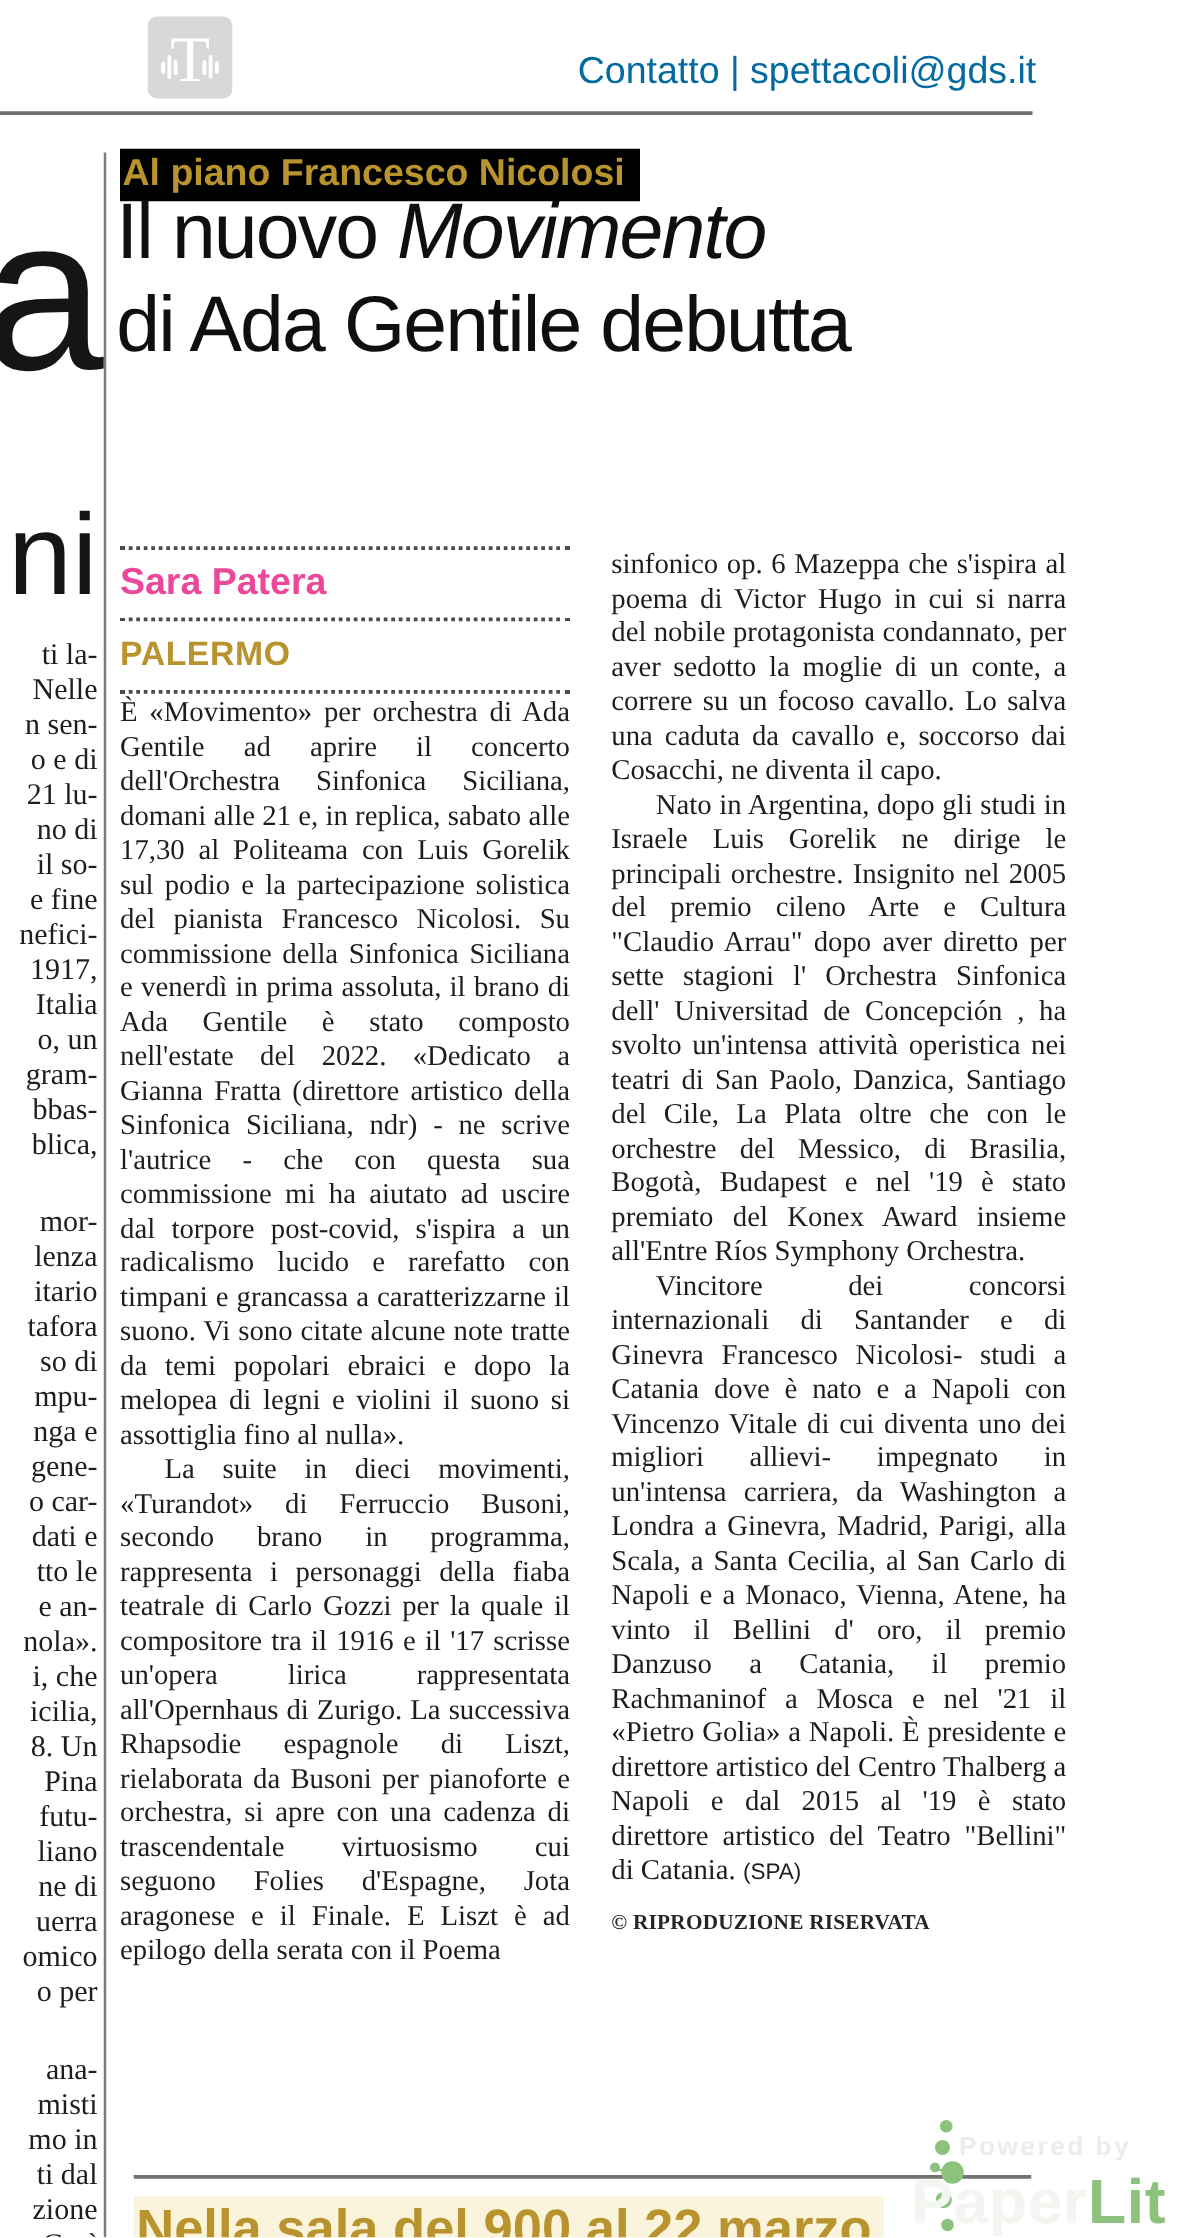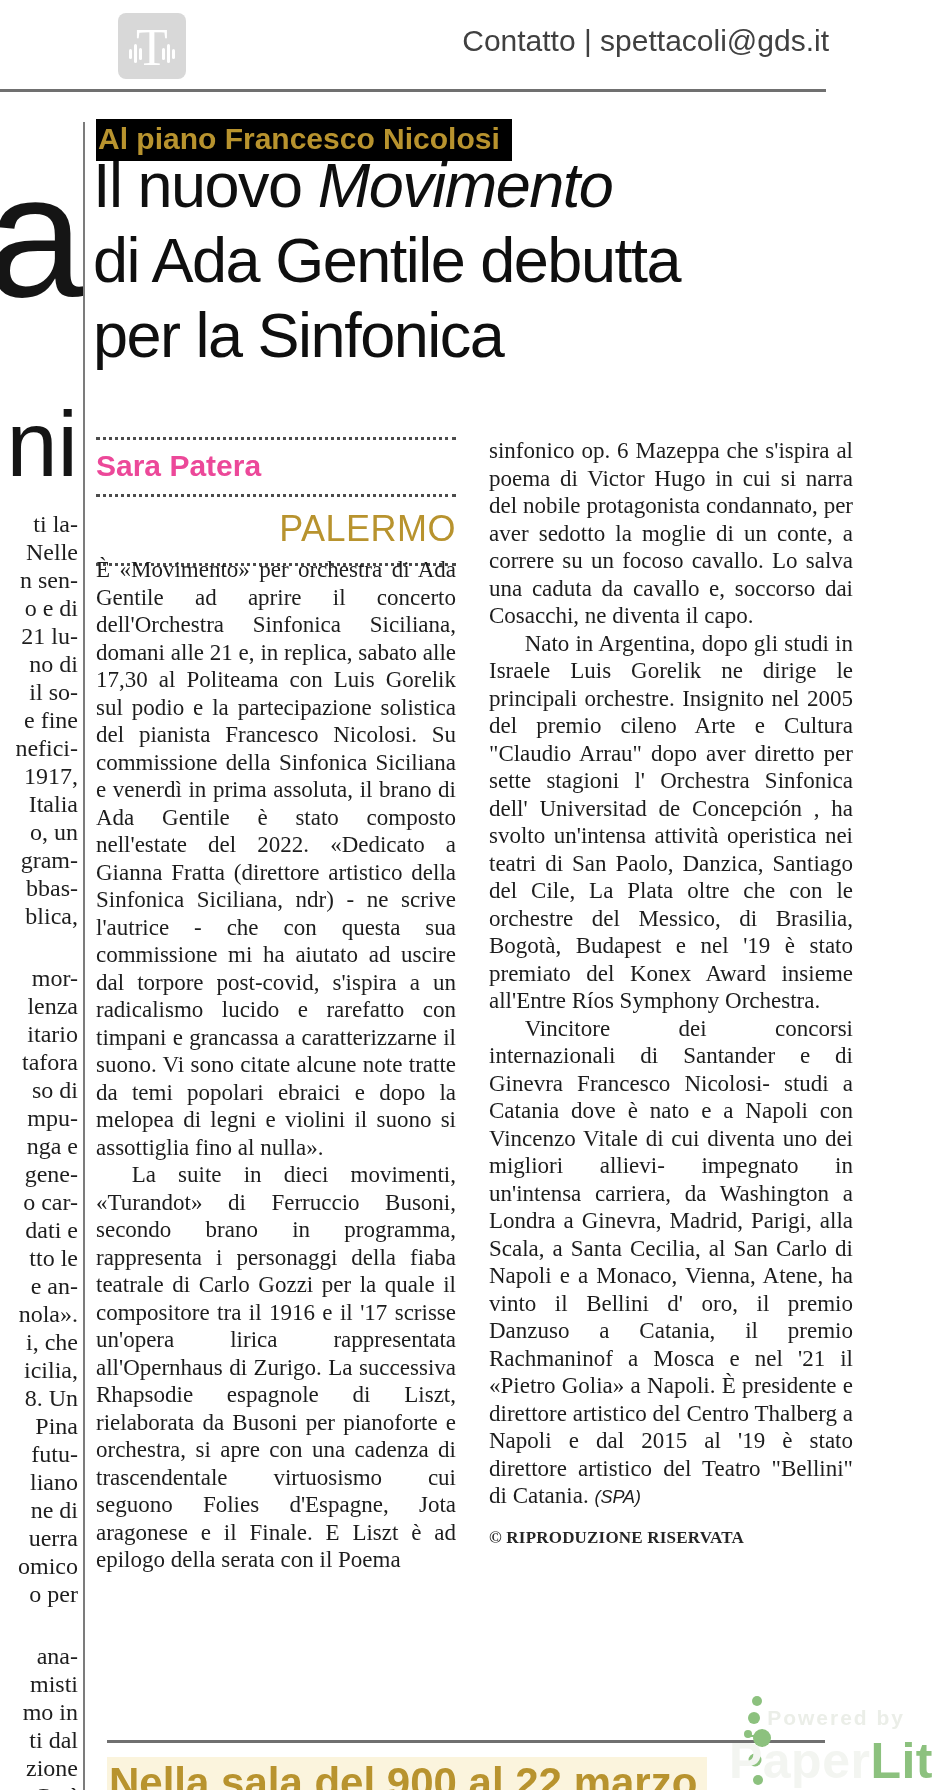"Contatto | spettacoli@gds.it" .contact { color: #404040 -> #0369a1; top: 24px -> 40px }
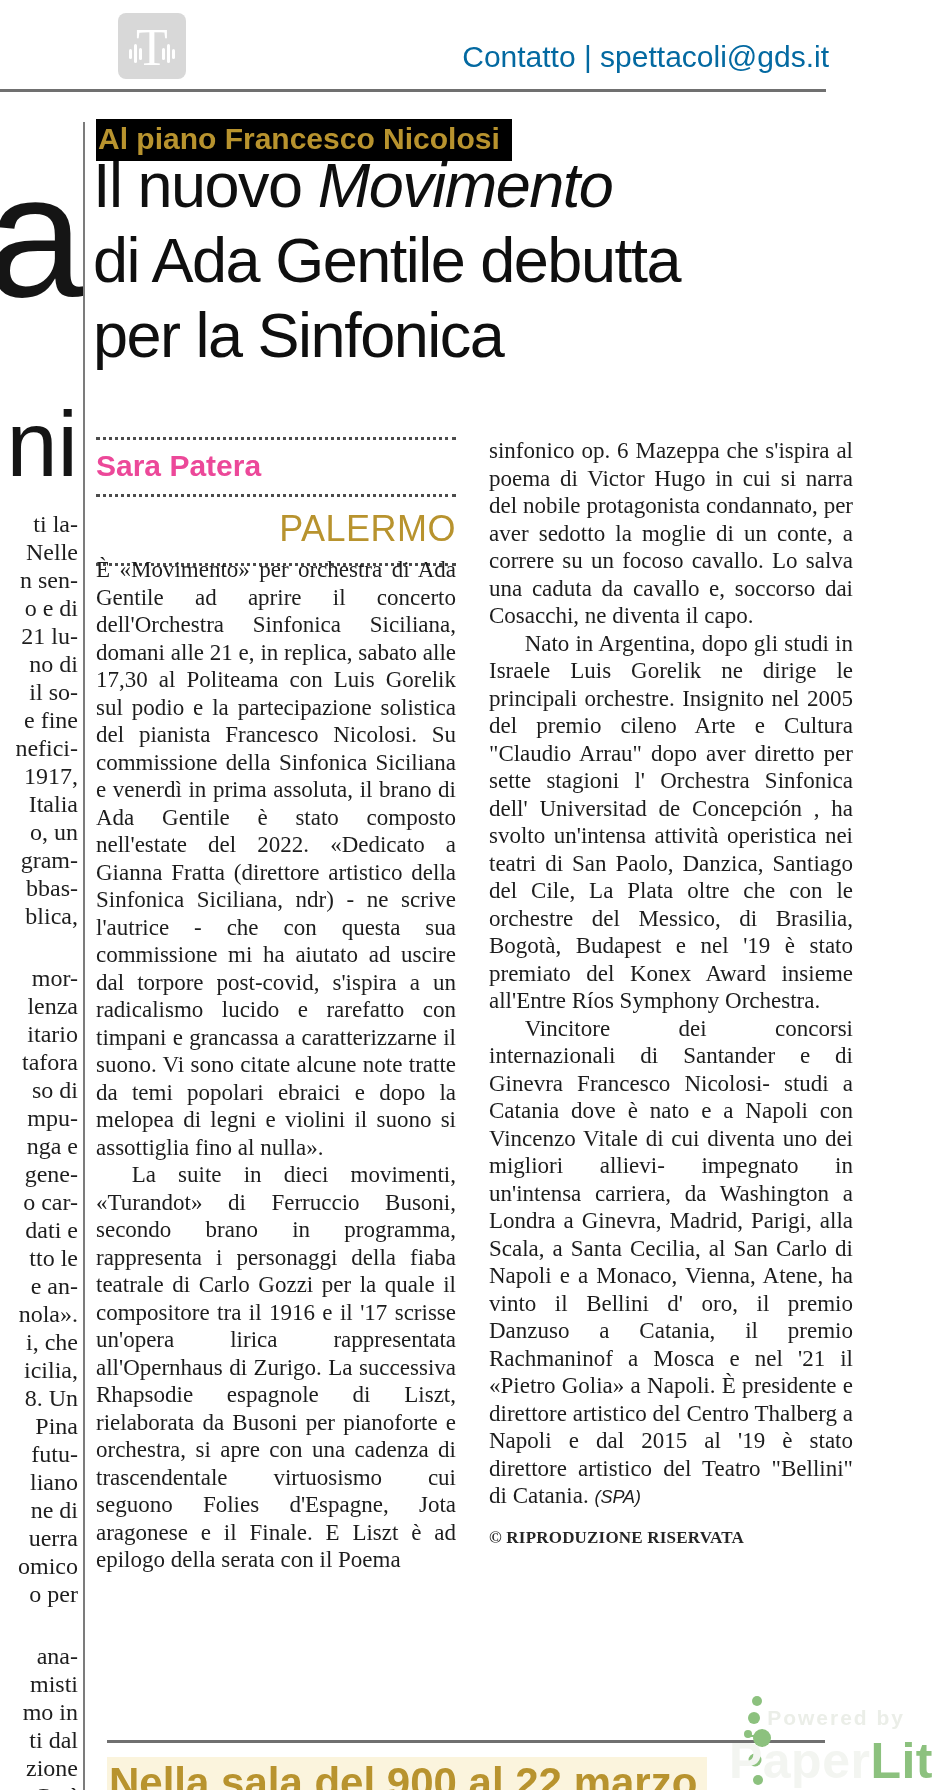"per la Sinfonica" span { html: <span>per la Sinfonica</span> -> none }
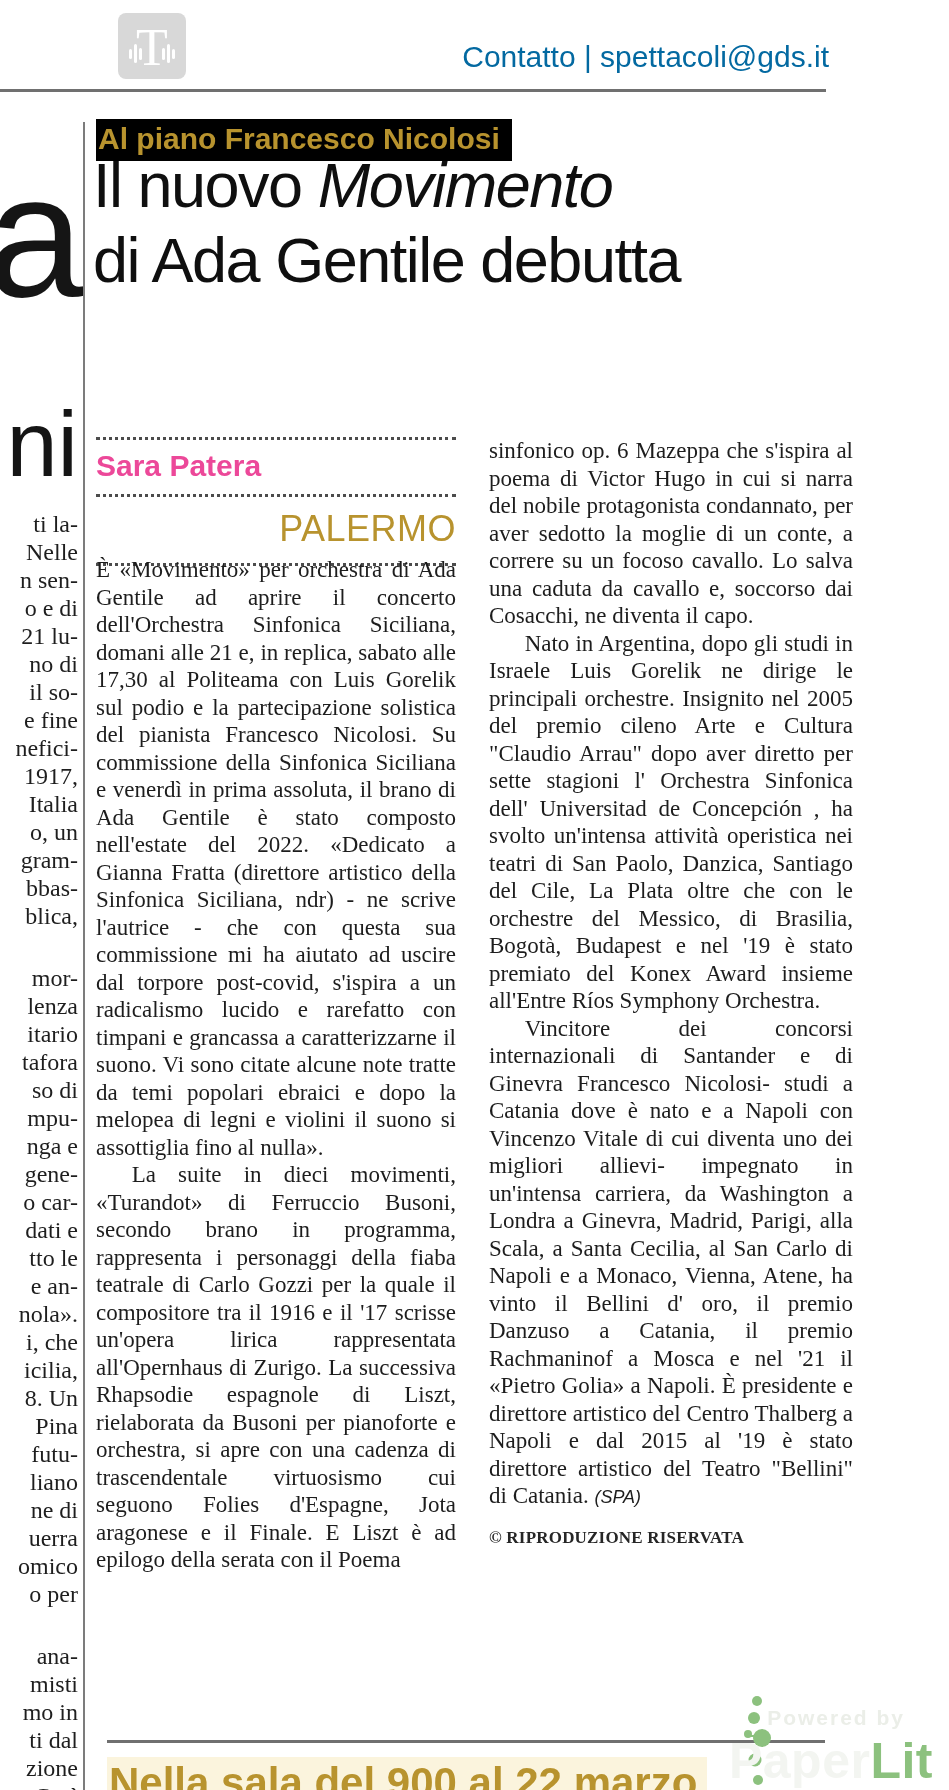"PALERMO" .location { font-size: 36px -> 27px; font-weight: normal -> bold; text-align: right -> none }
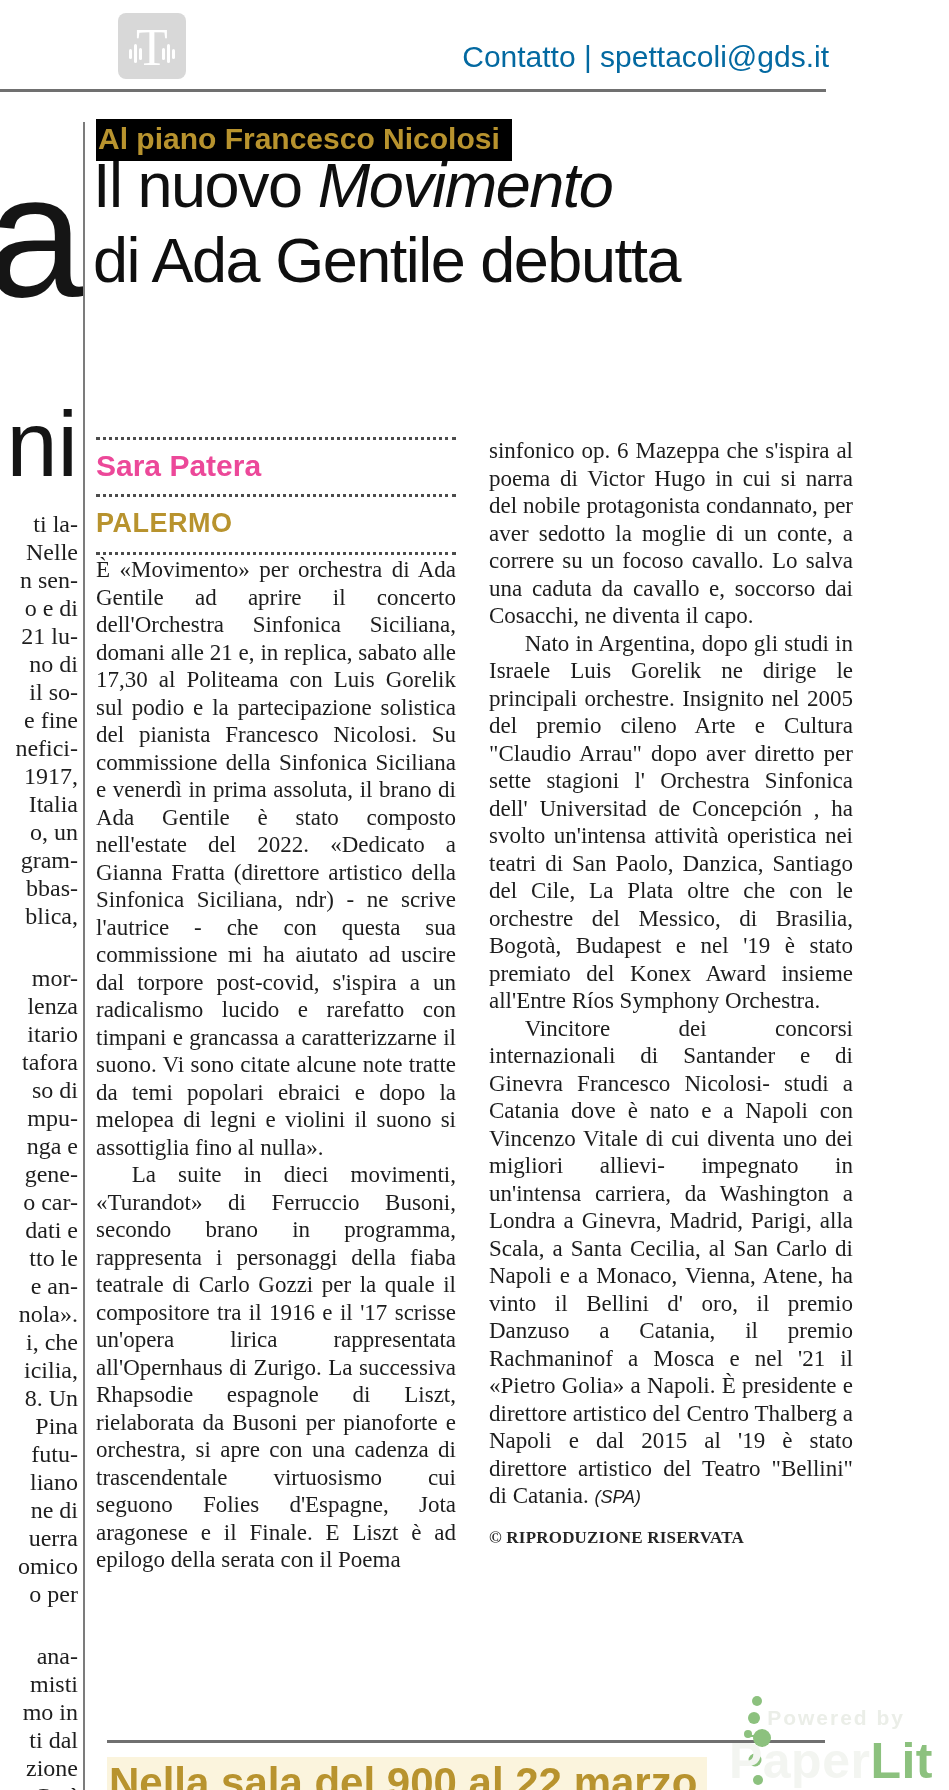"(SPA)" .sig { font-style: italic -> none }
